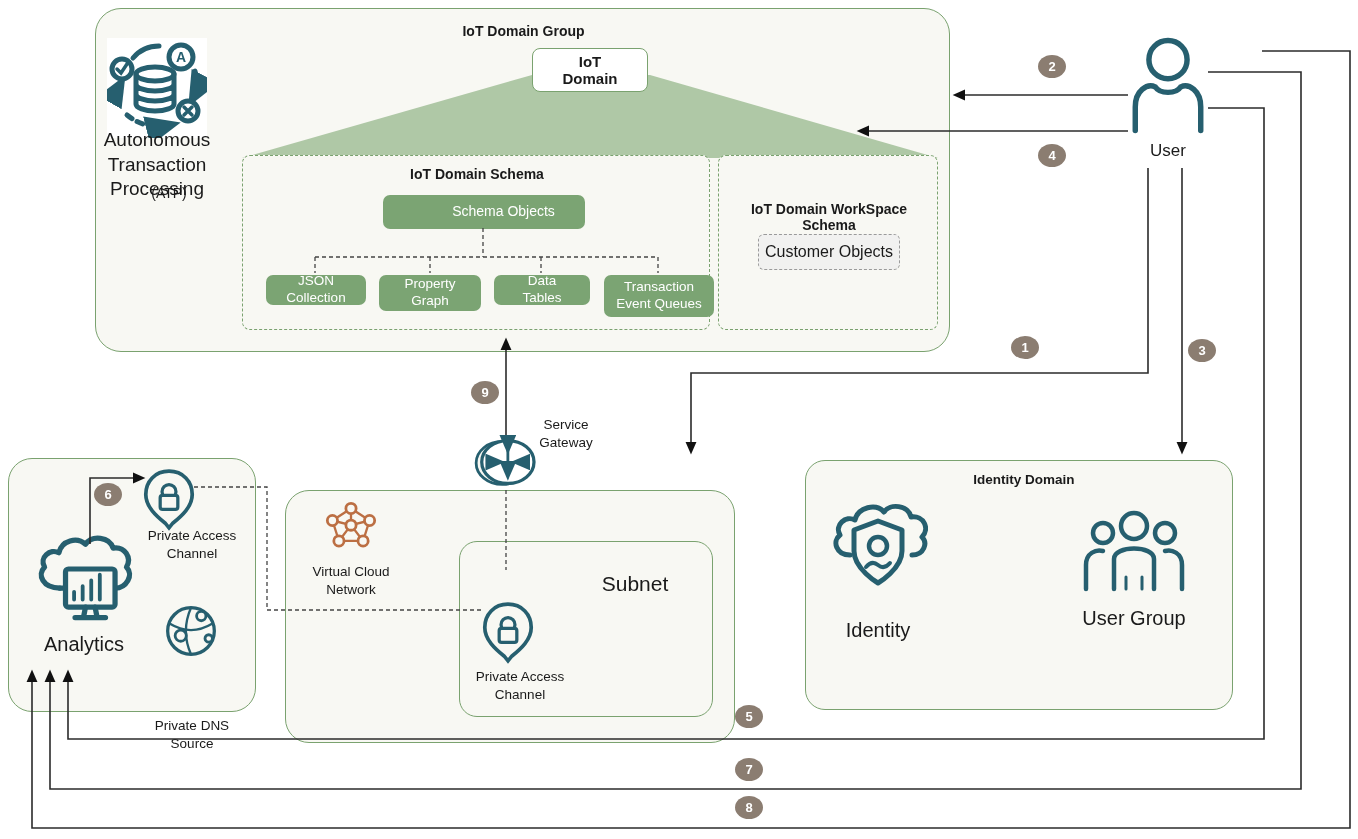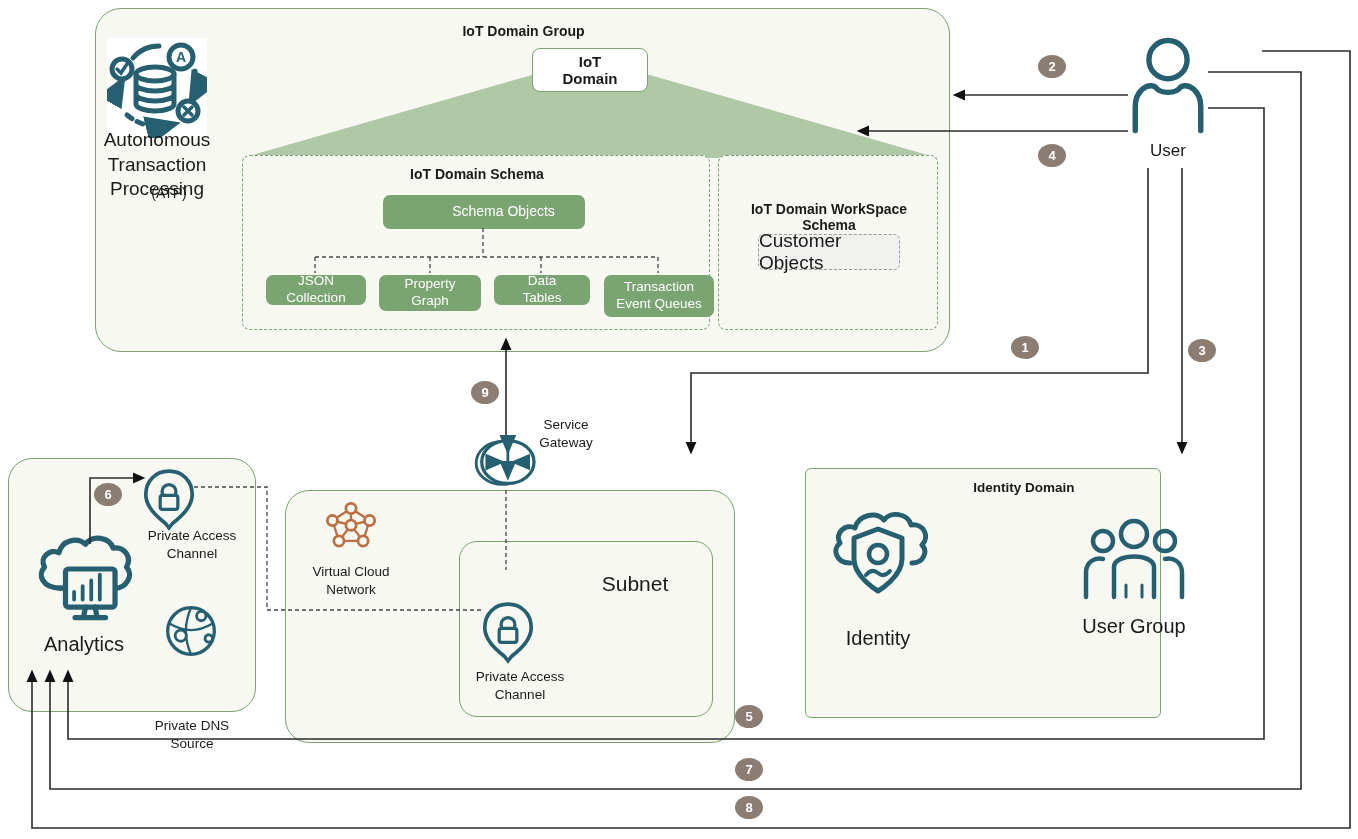"Customer Objects" #customer-objects { font-size: 19px -> 16px }
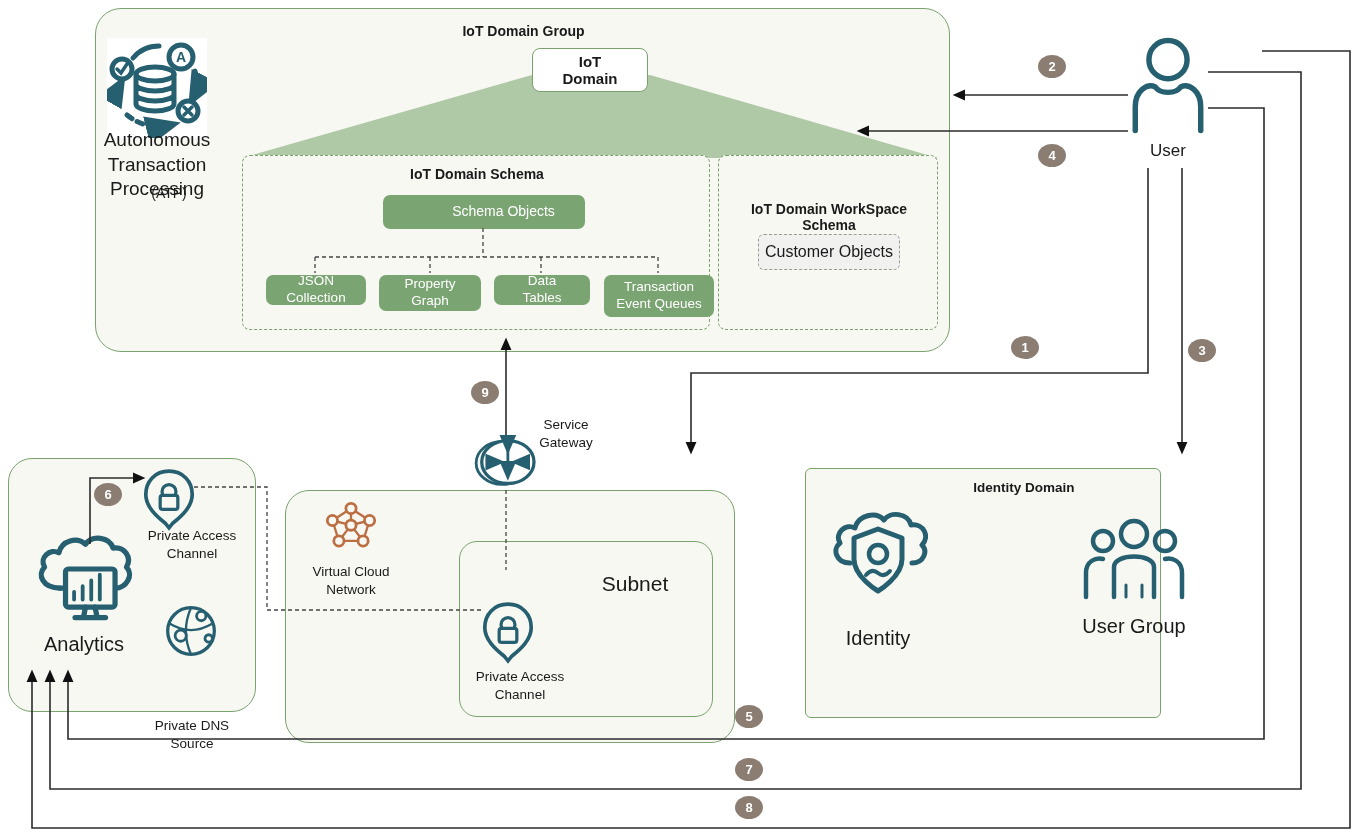"Identity Domain" div.box { border-radius: 6px -> 20px; margin-top: 8px -> none; width: 356px -> 428px }
